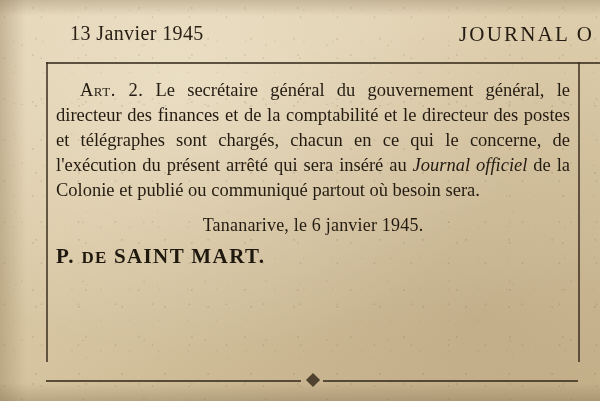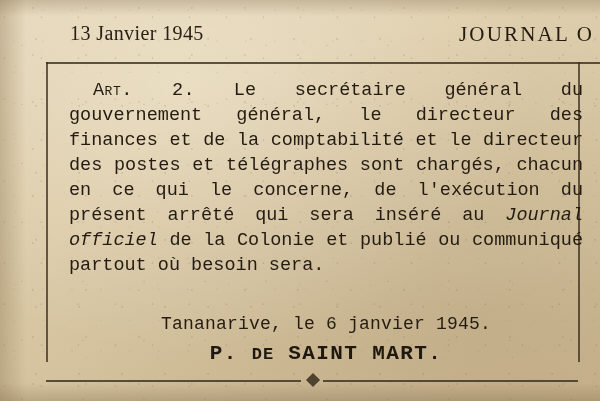"Art. 2. Le secrétaire général" #article { font-family: Liberation Mono, monospace -> none; left: 69px -> 56px }
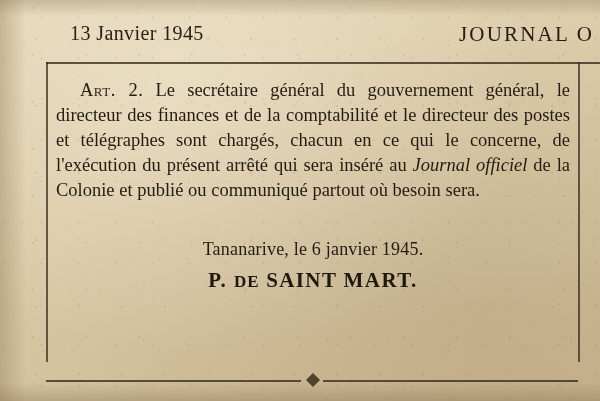"Tananarive, le 6 janvier 1945." .place-line { margin-top: 36px -> 12px }
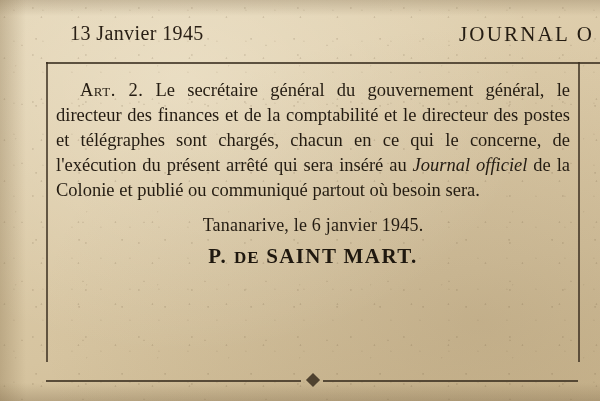"P. DE SAINT MART." .signature { text-align: center -> none }
